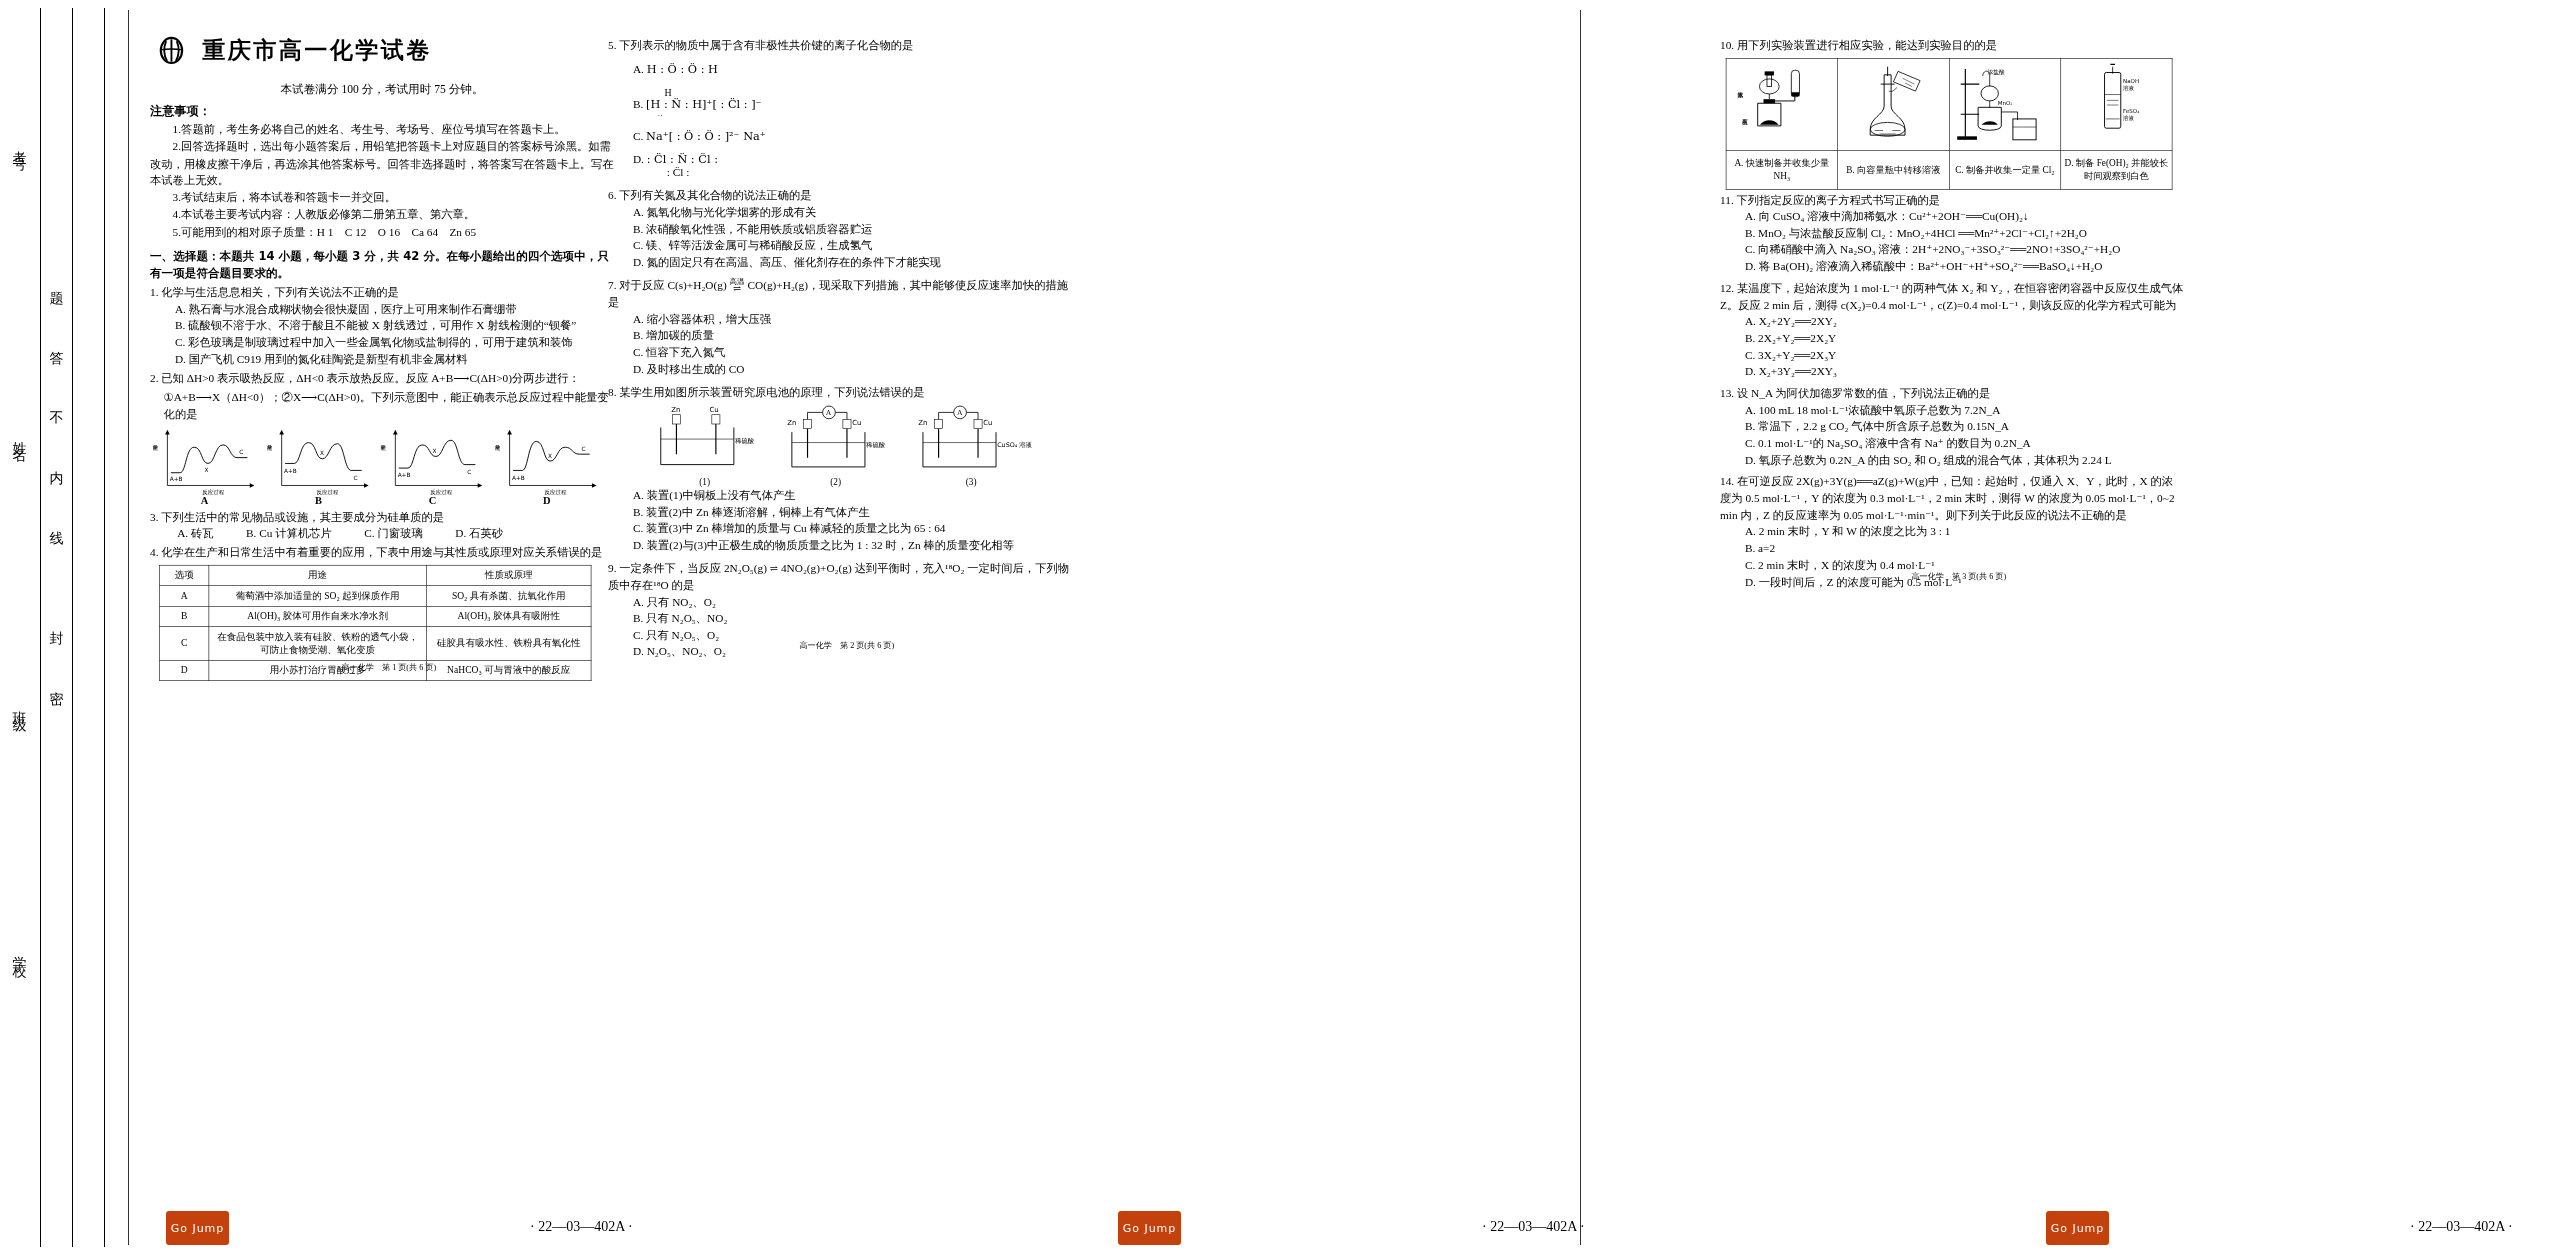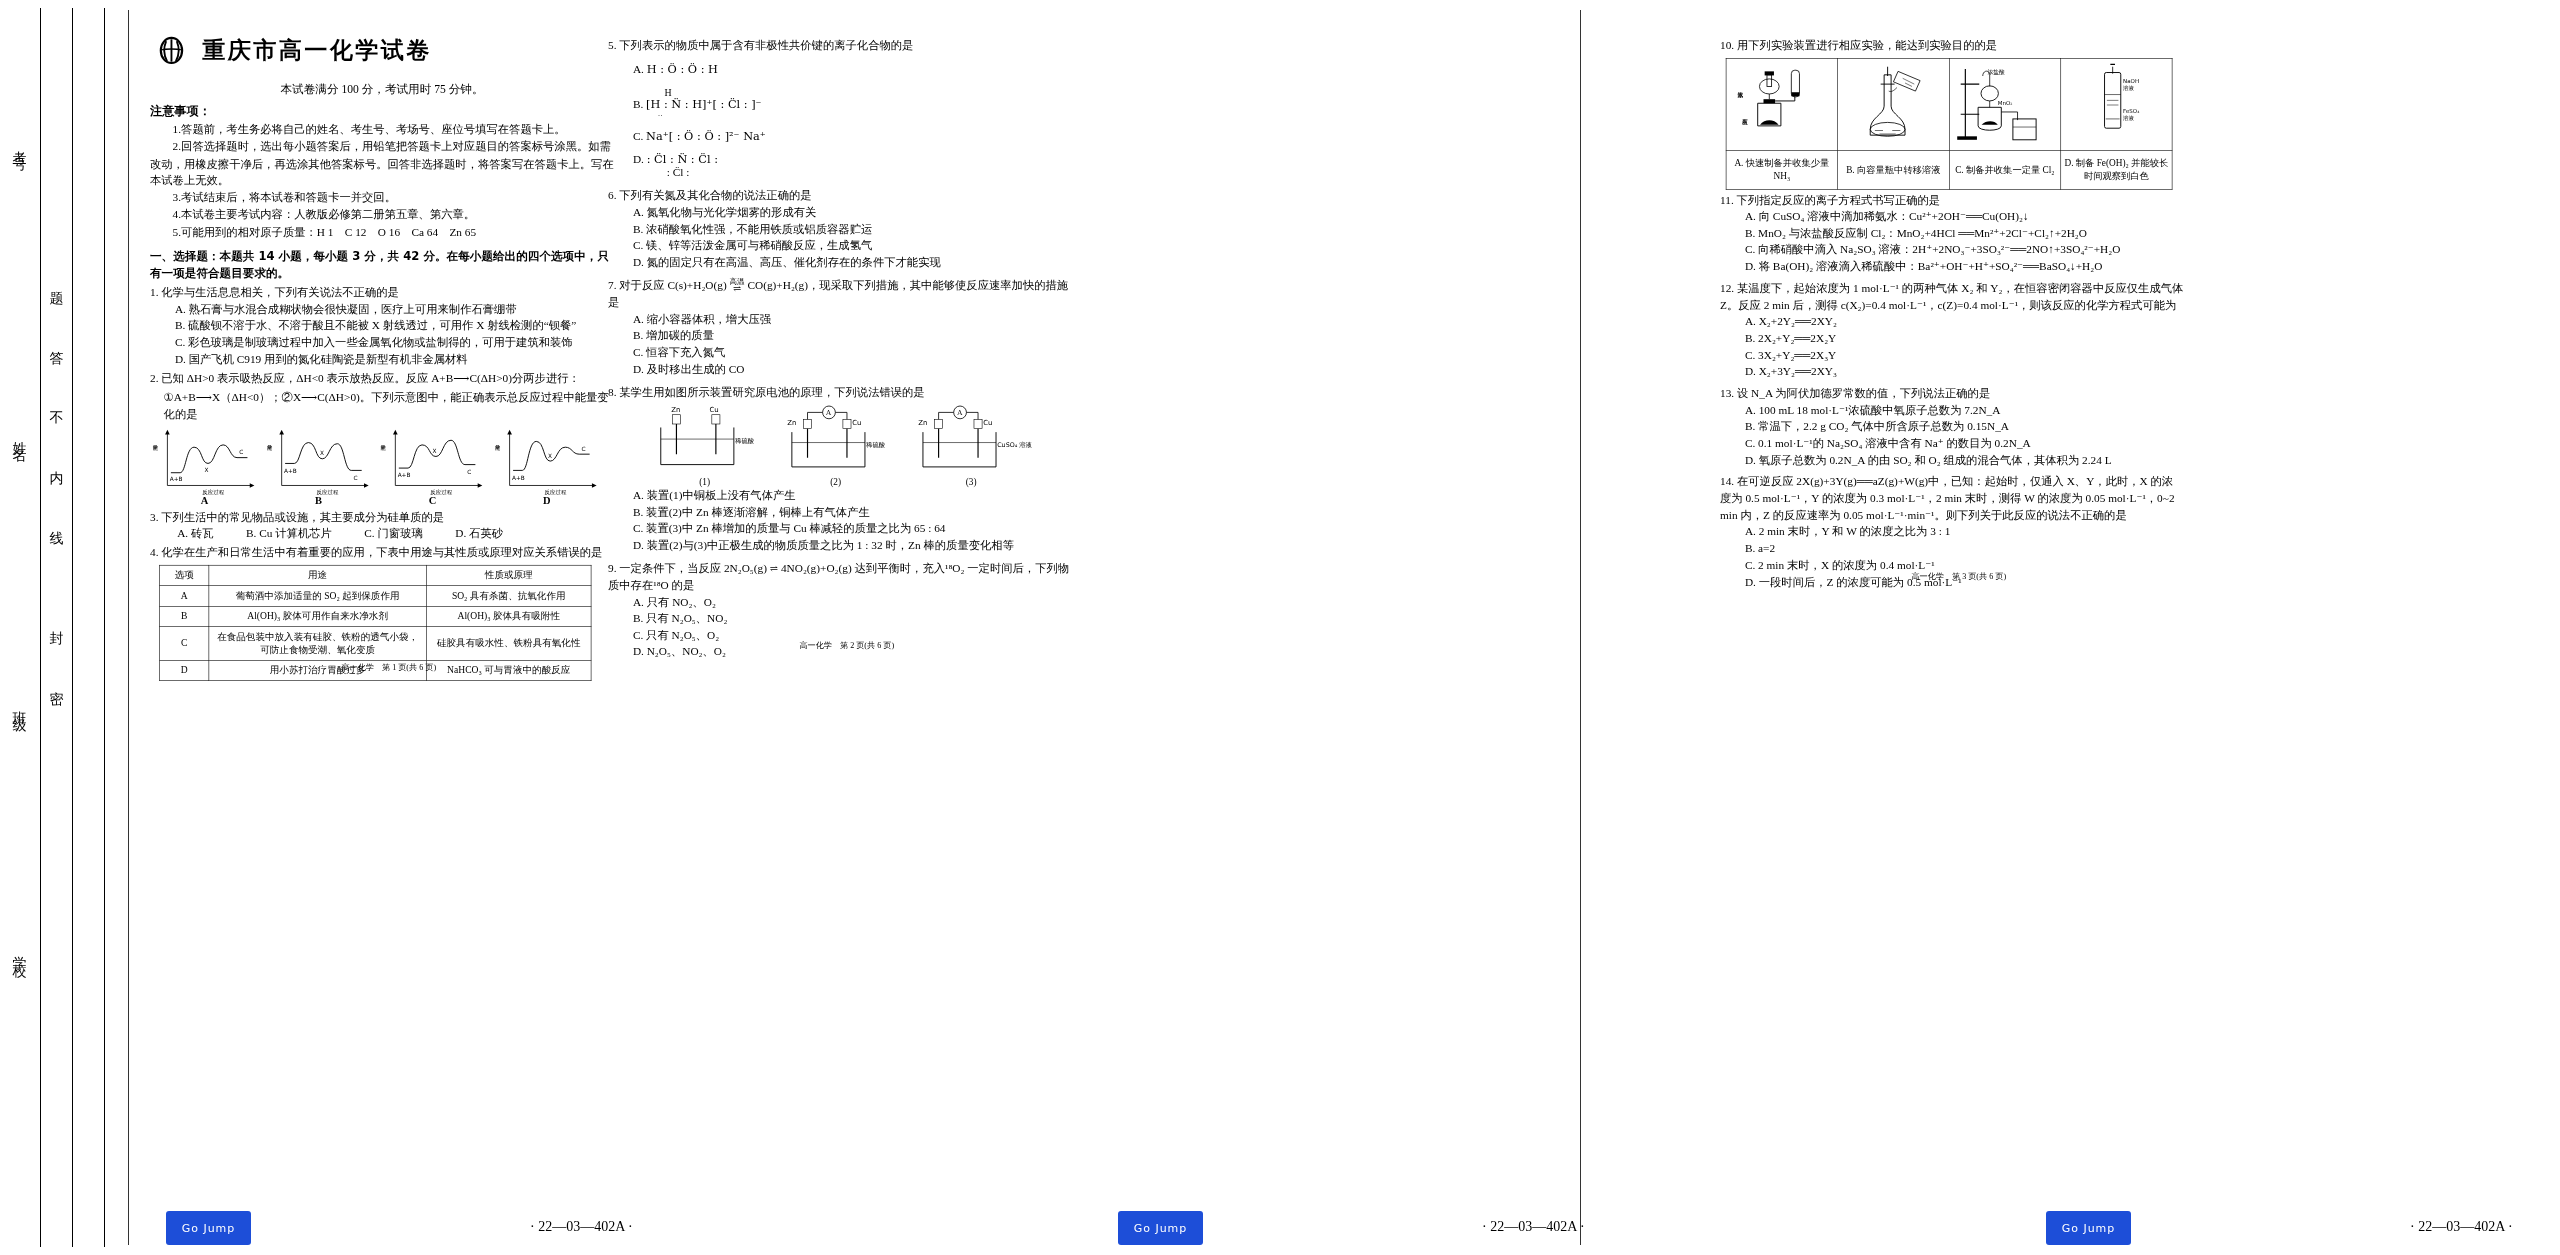"Go Jump" .stamp { background: #1d4ed8 -> #c2410c; width: 85px -> 63px }
